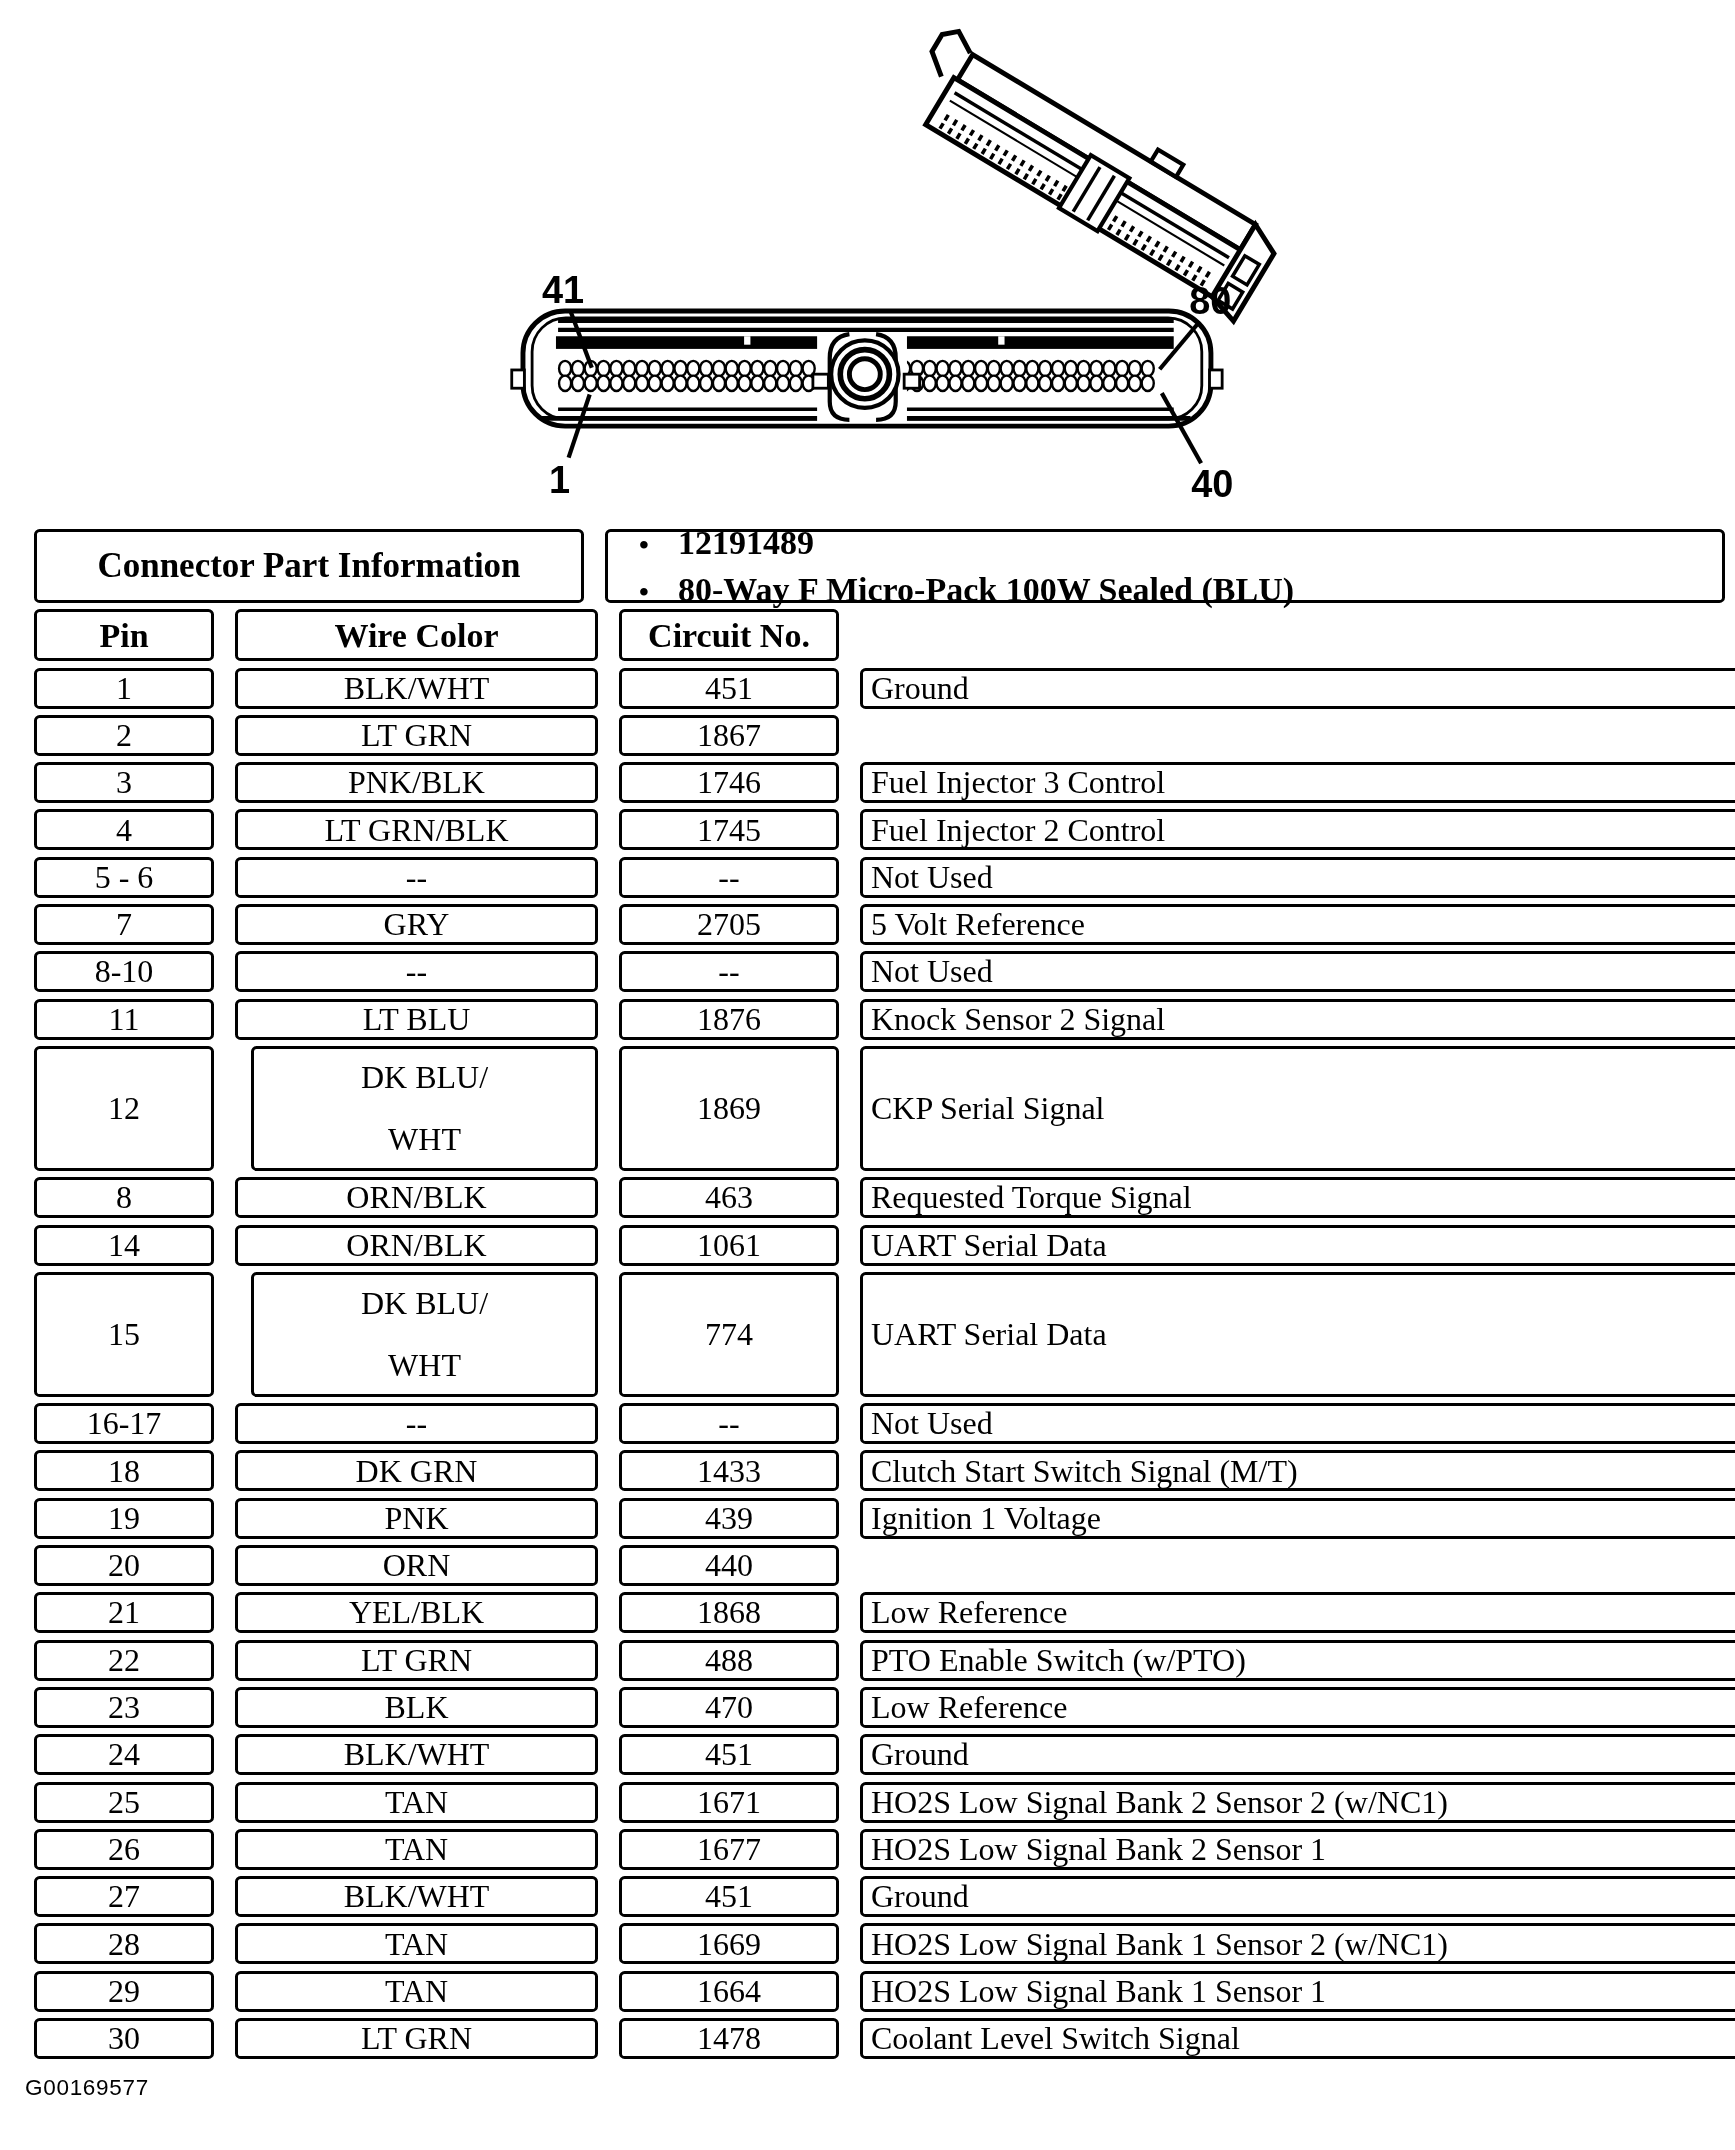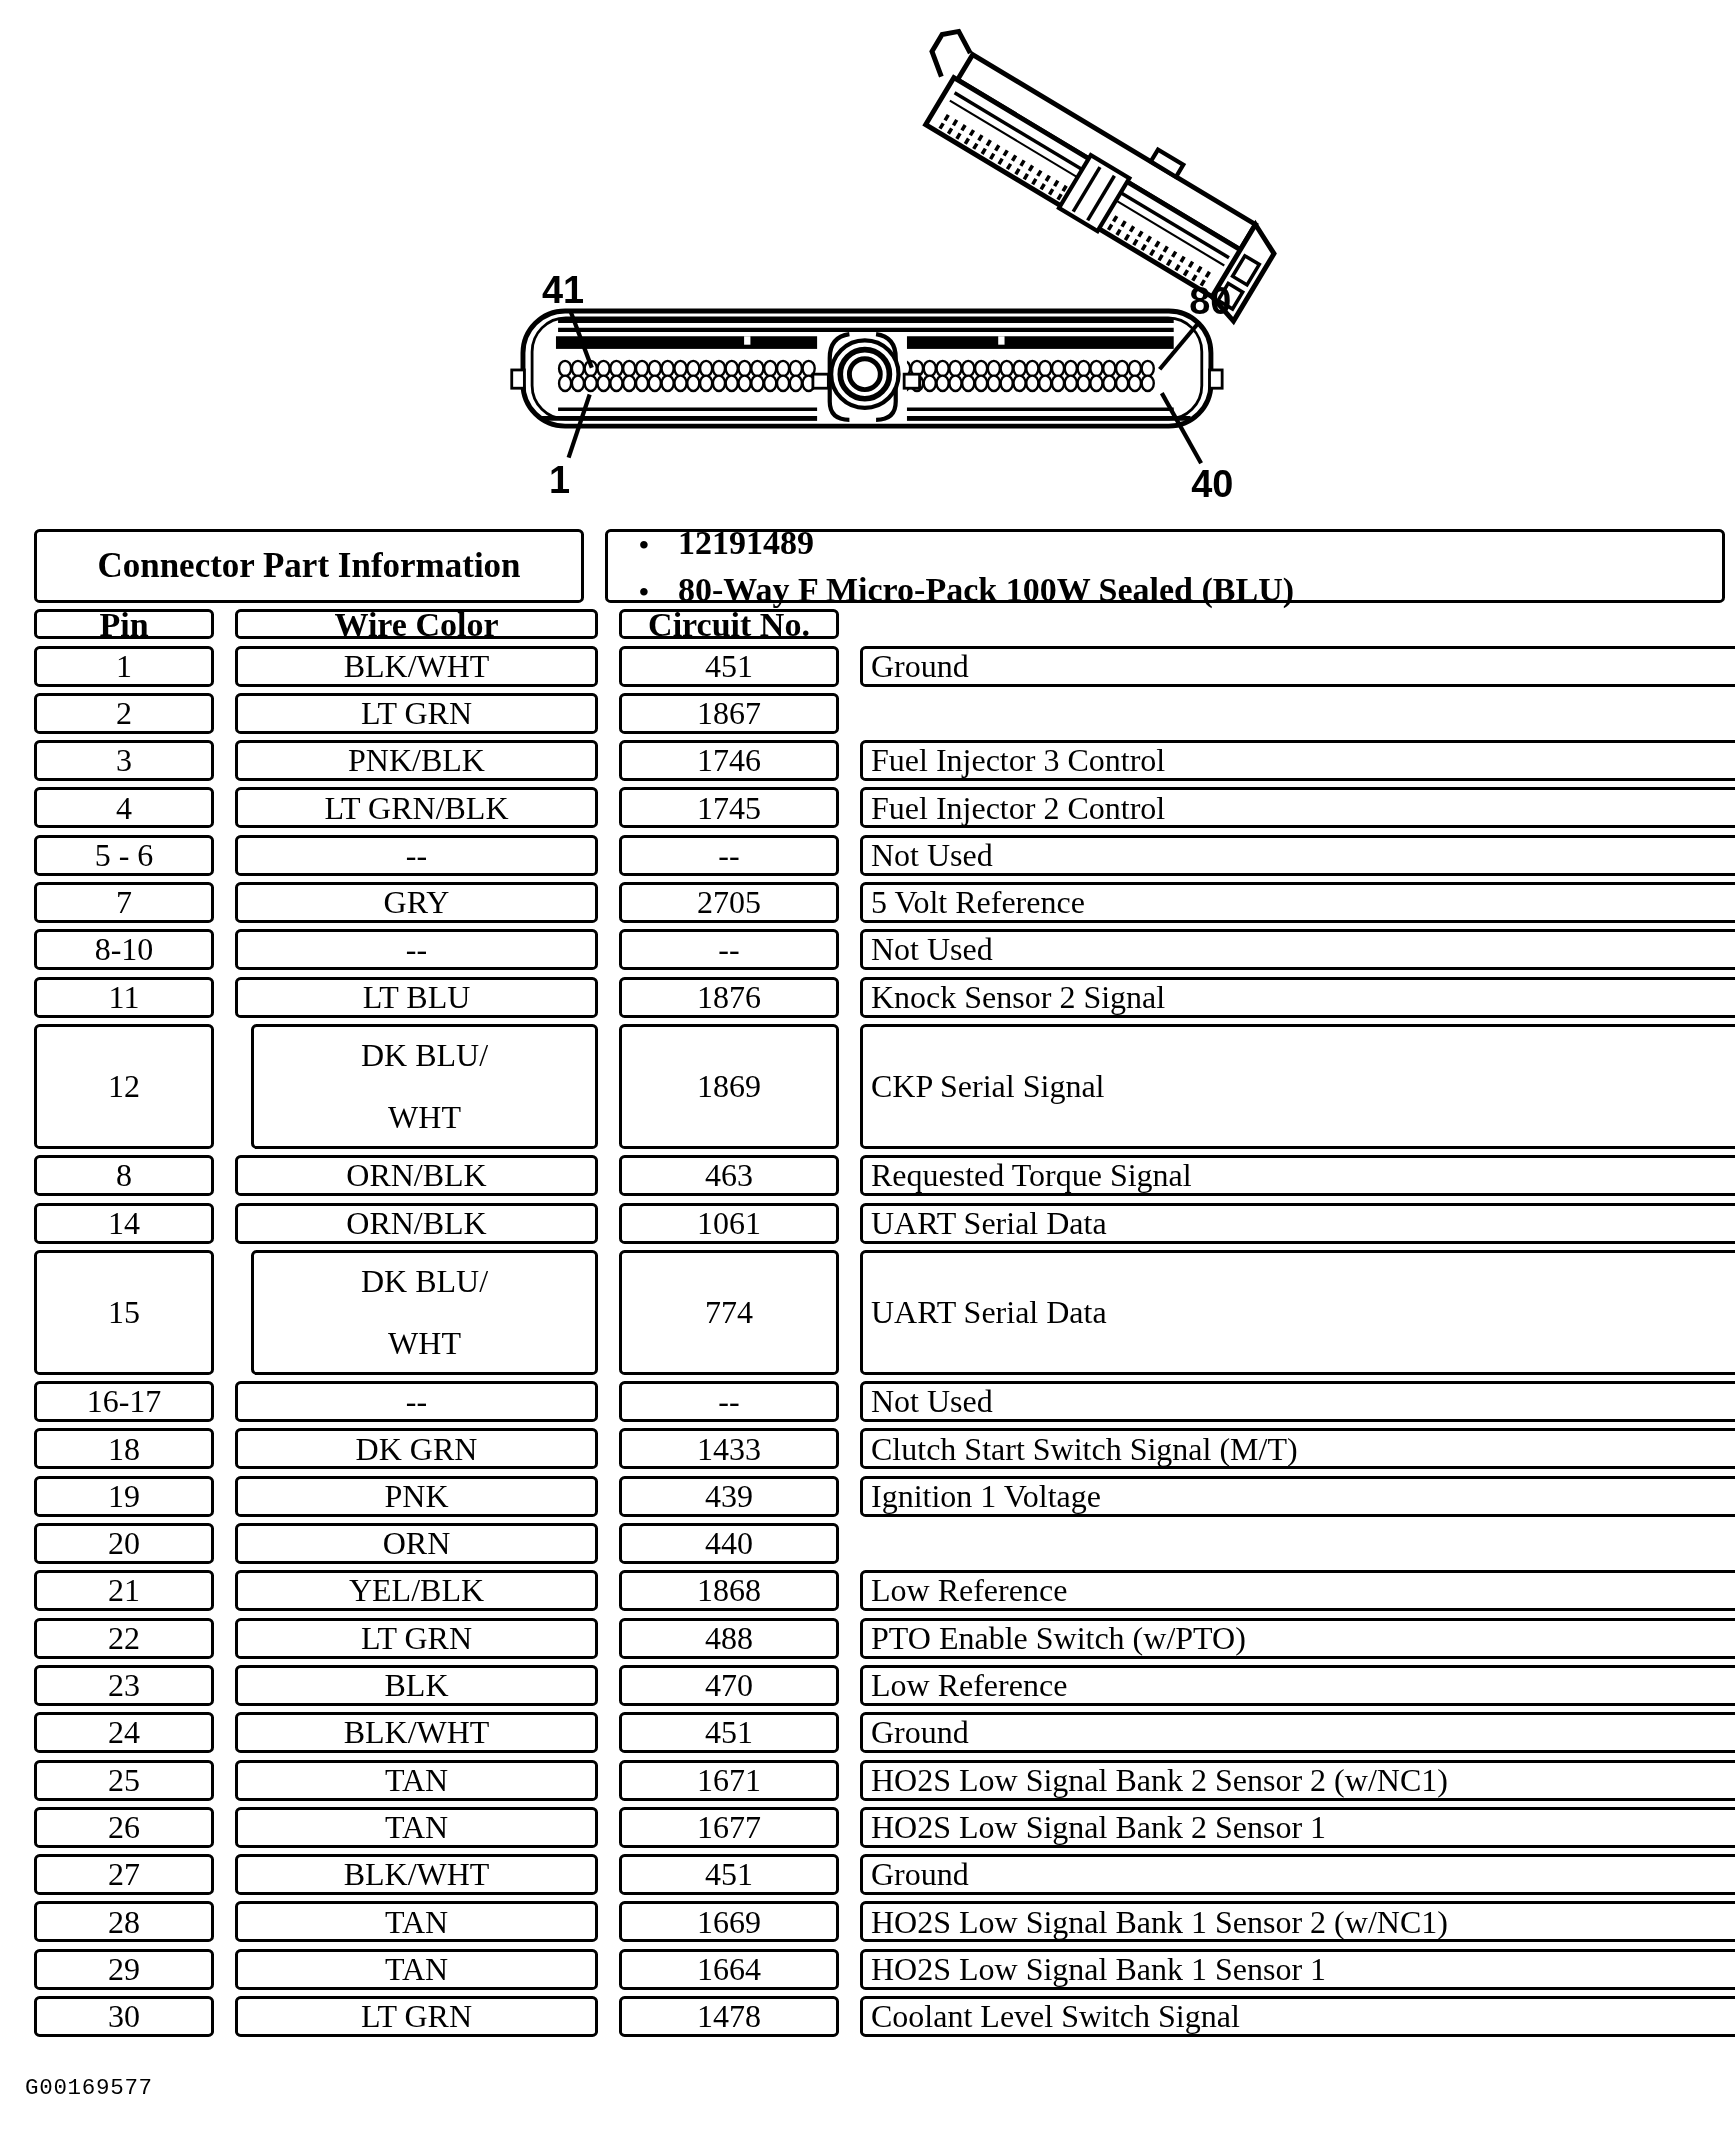"Pin" .trow.cols .cell { height: 30px -> 52px }
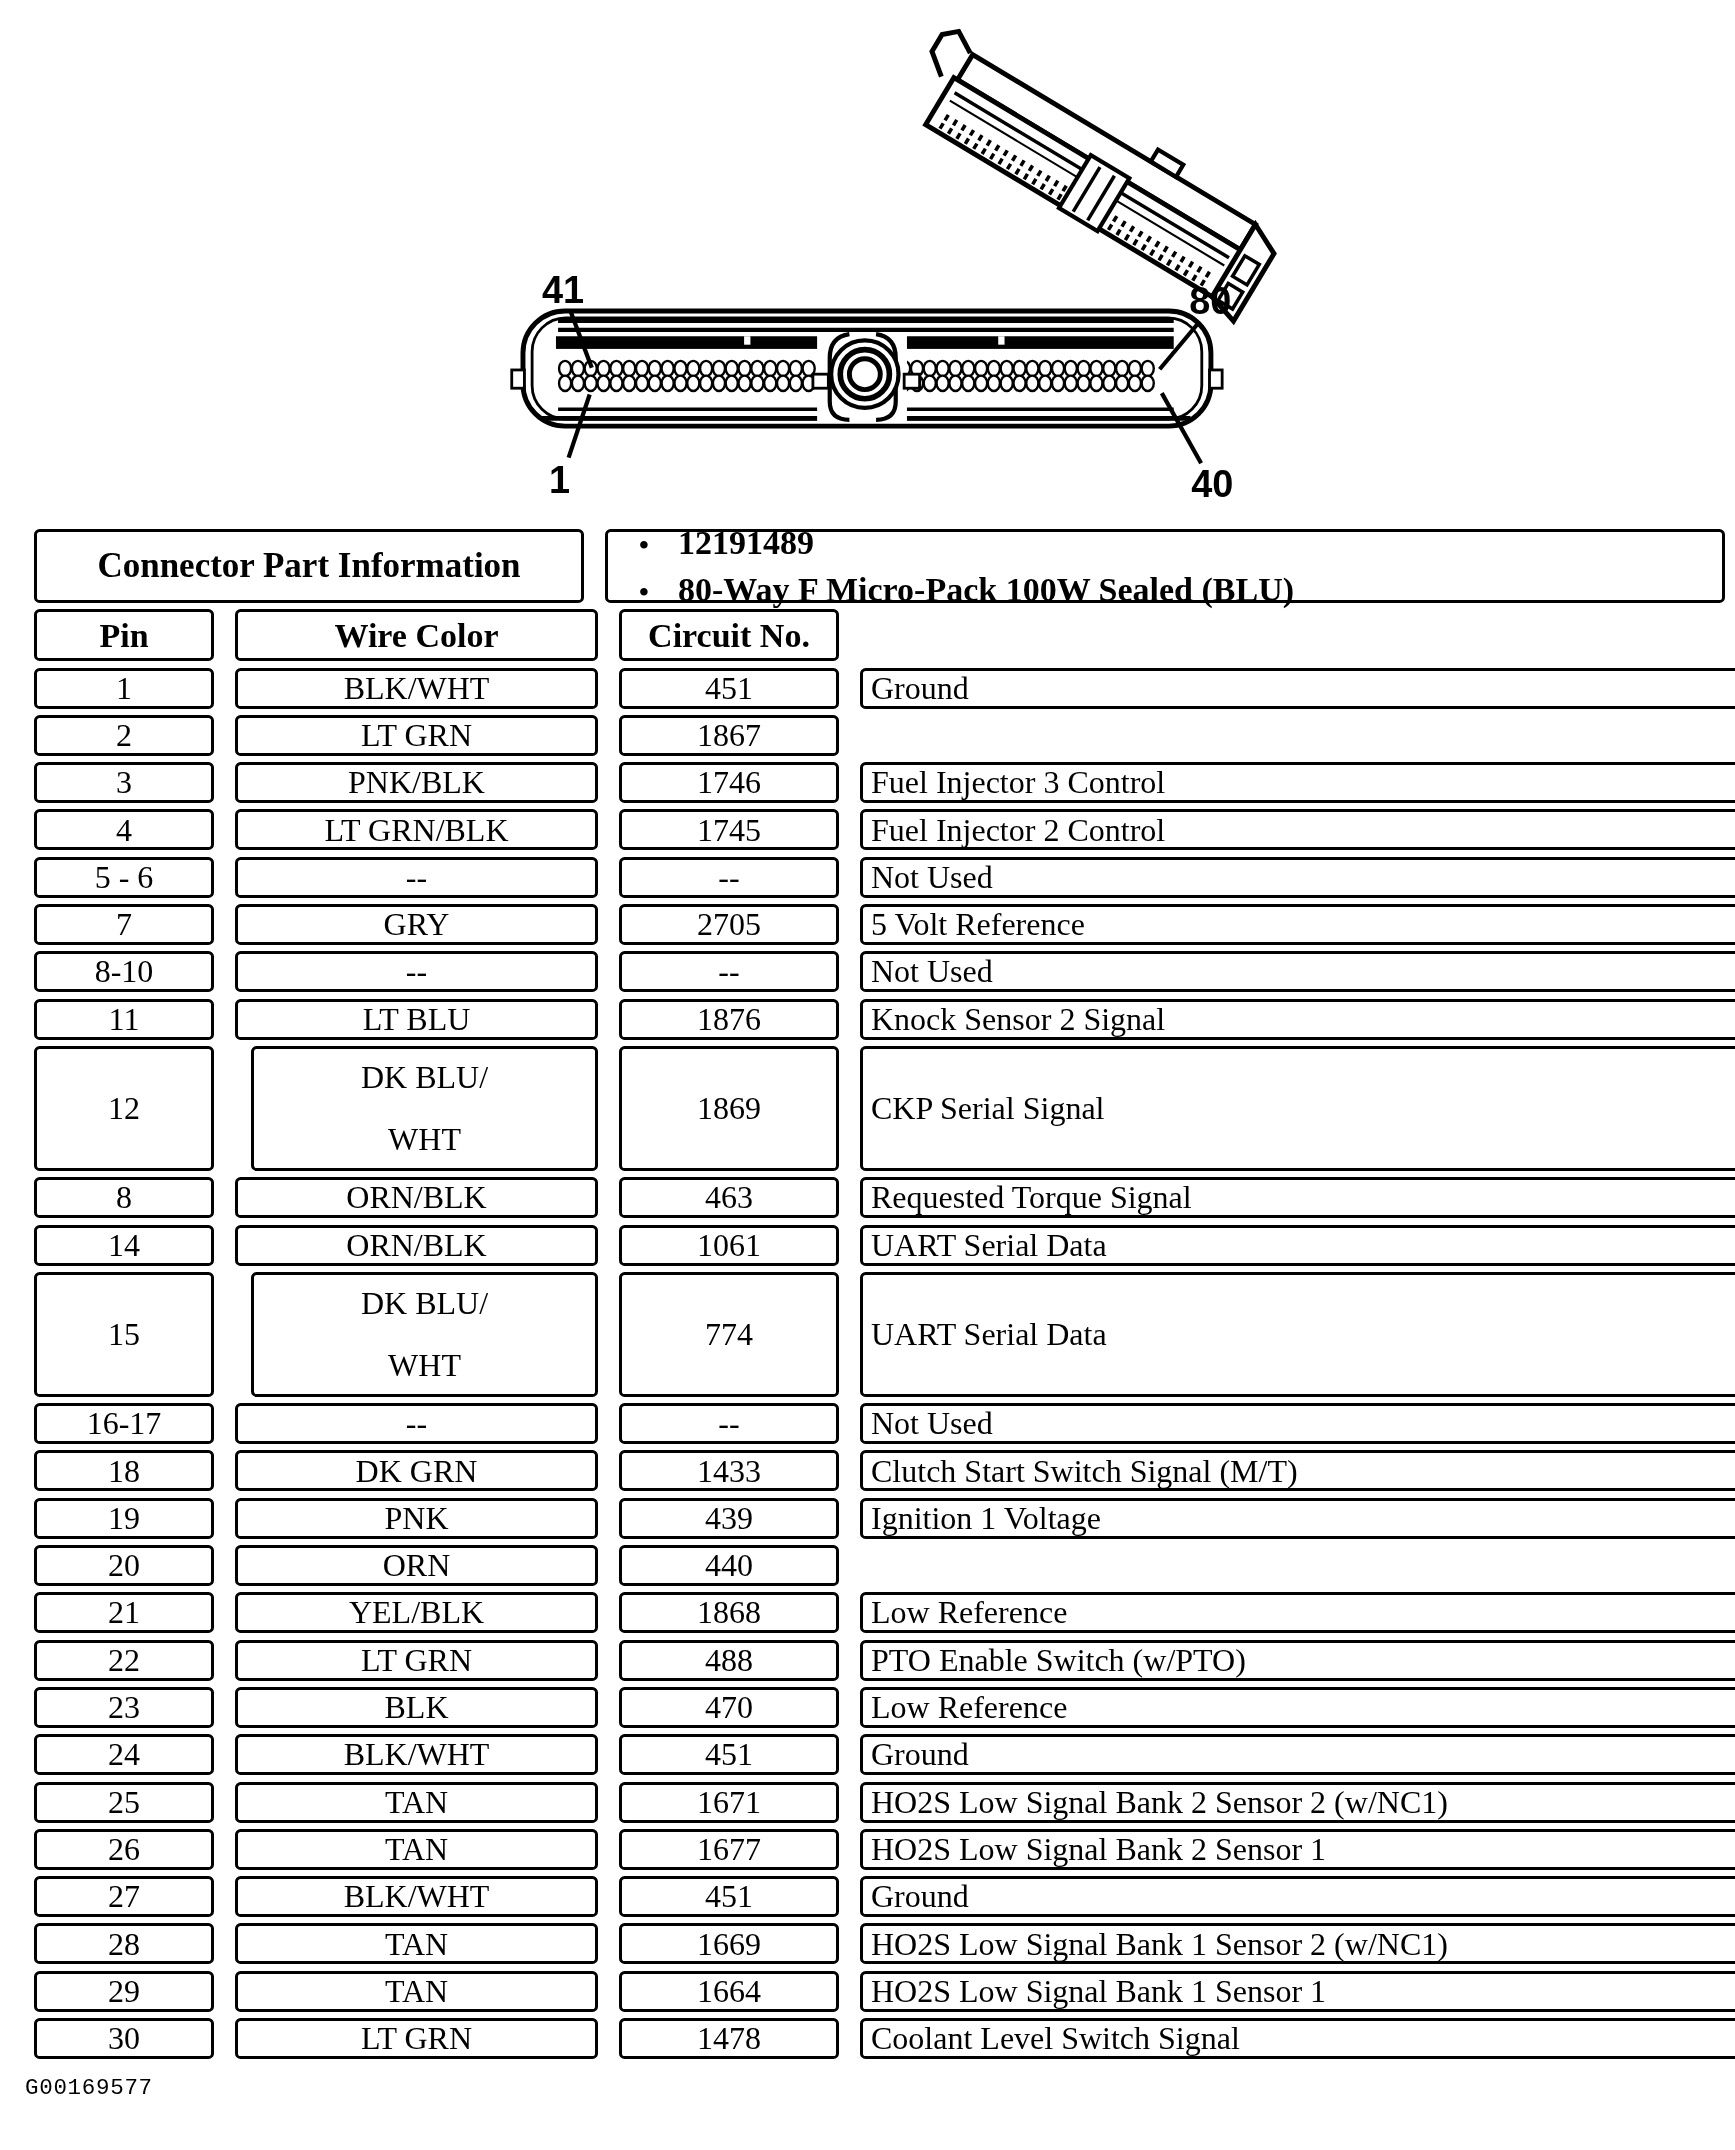"G00169577" #figure-id { font-family: Liberation Mono, monospace -> Liberation Sans, sans-serif }
